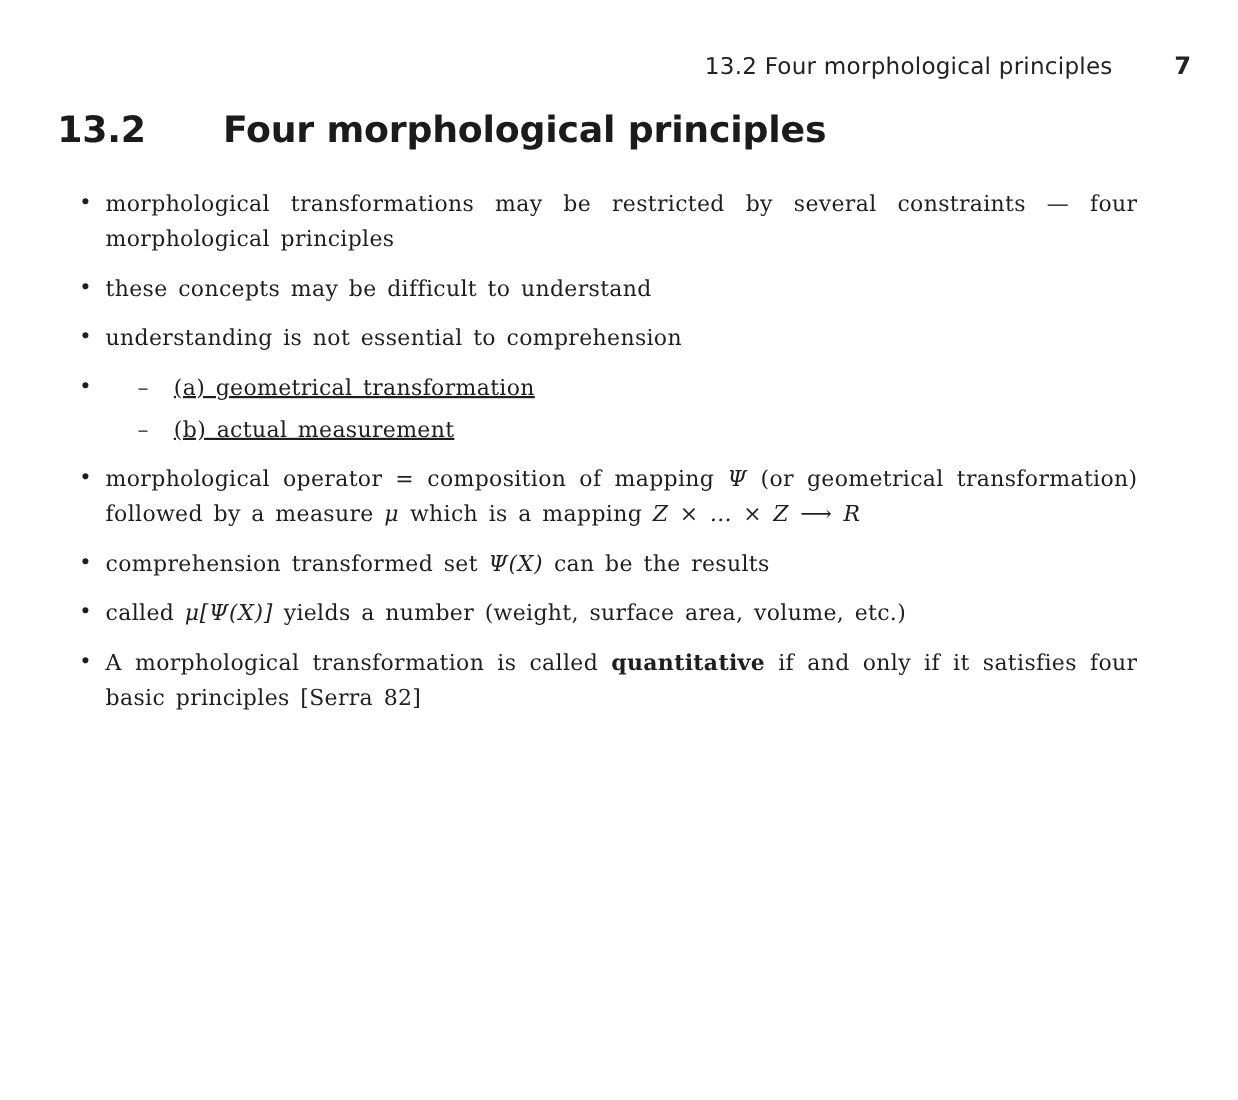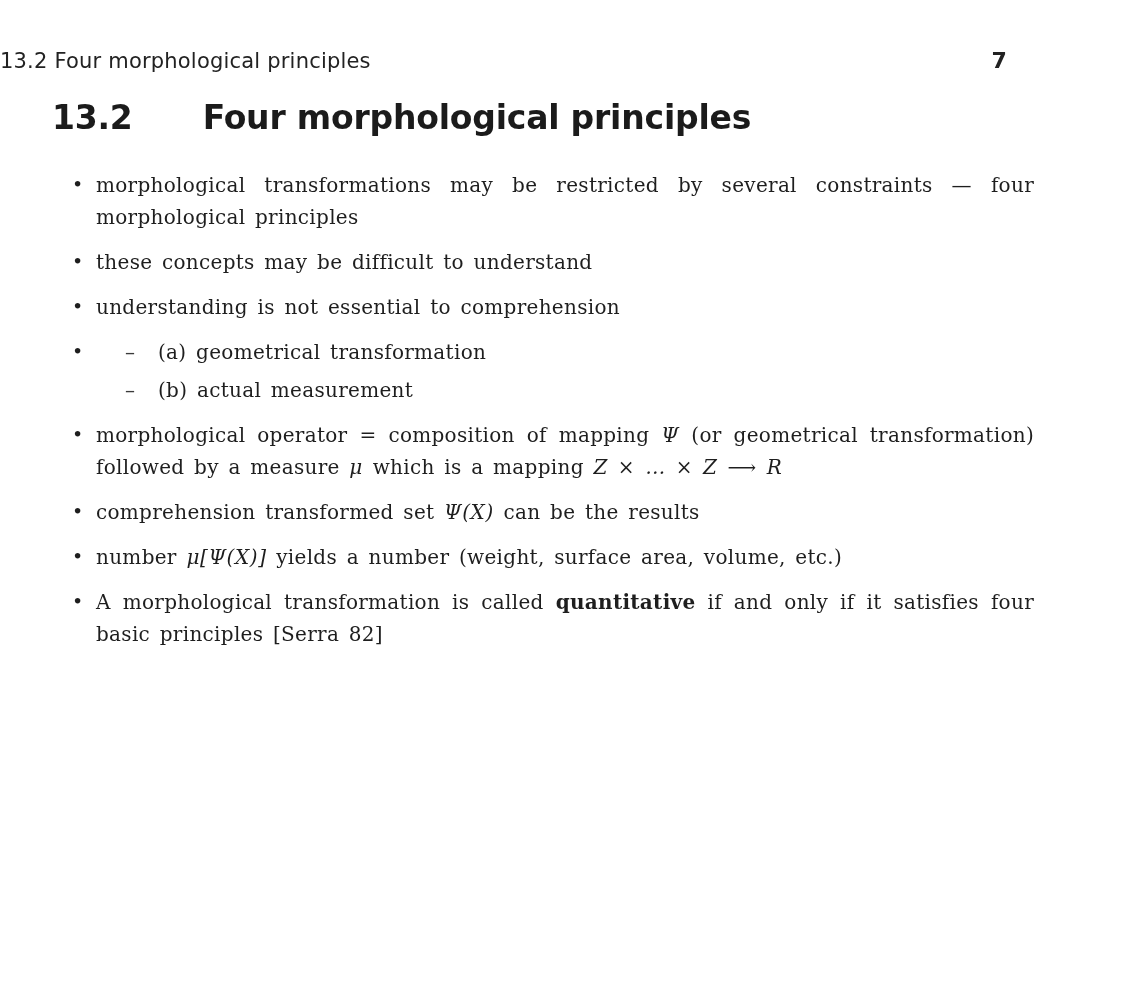"13.2 Four morphological principles" .running-header { justify-content: space-between -> flex-end; padding: 48px 118px 0 0 -> 48px 42px 0 0 }
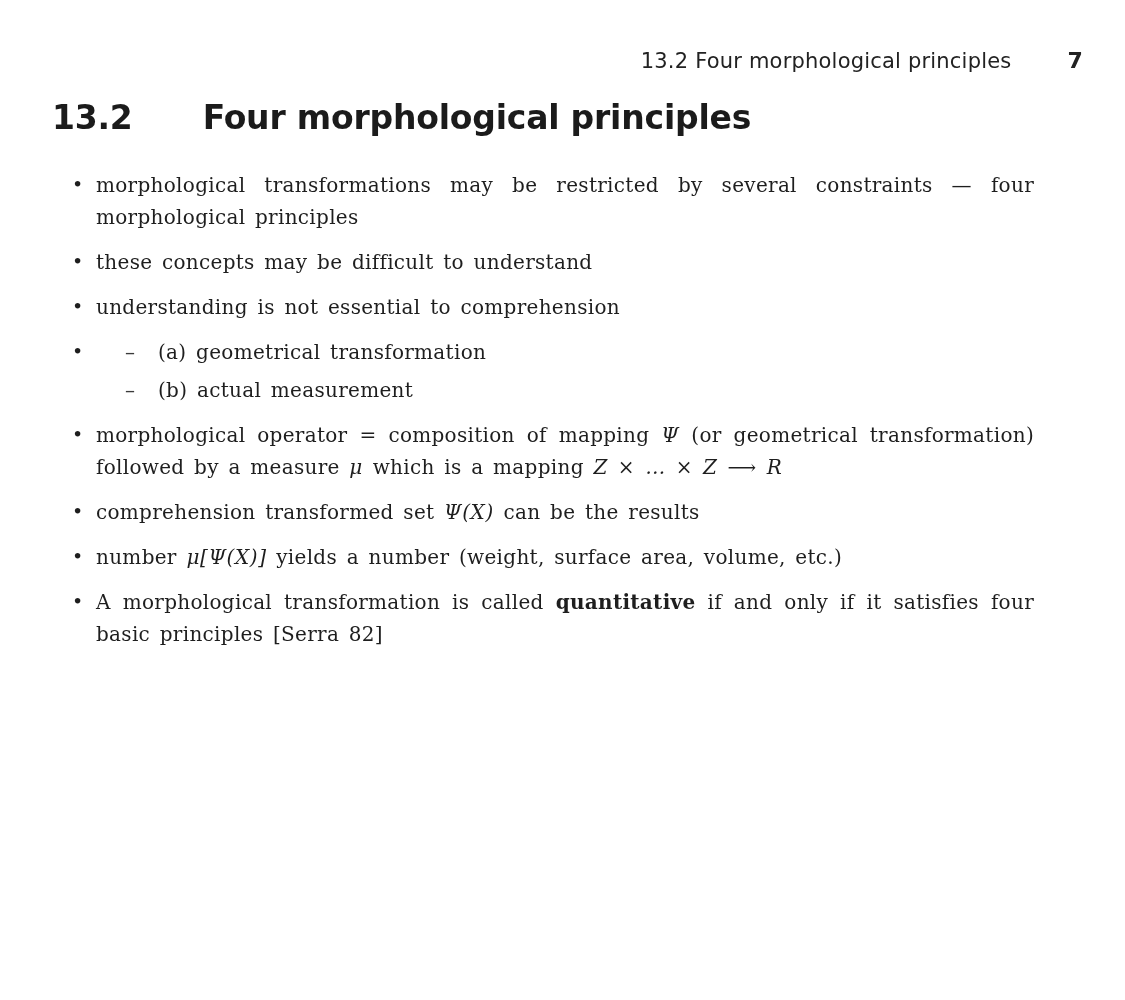"(a) geometrical transformation" ul.subitems > li { text-decoration: none -> underline }
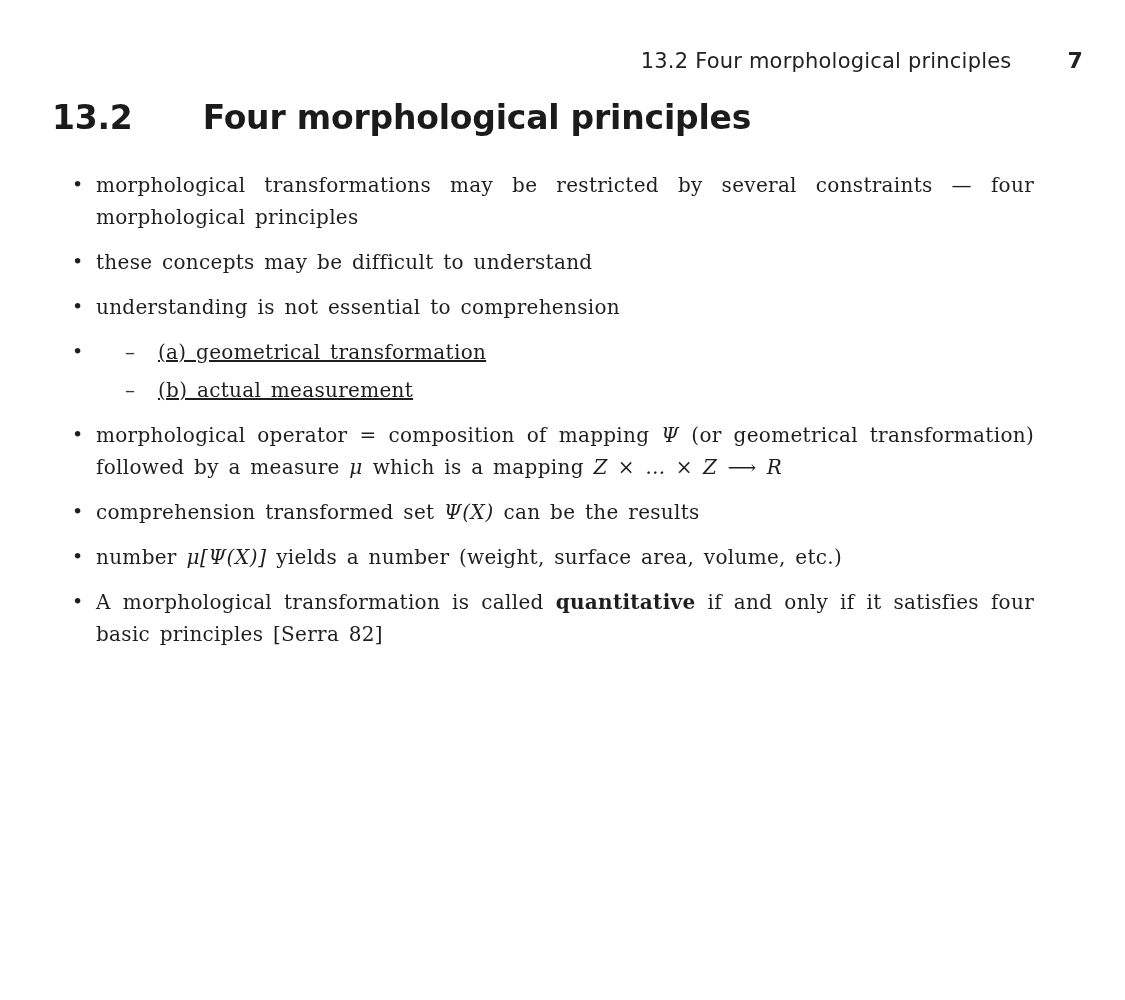"number" span { text: number -> called }
